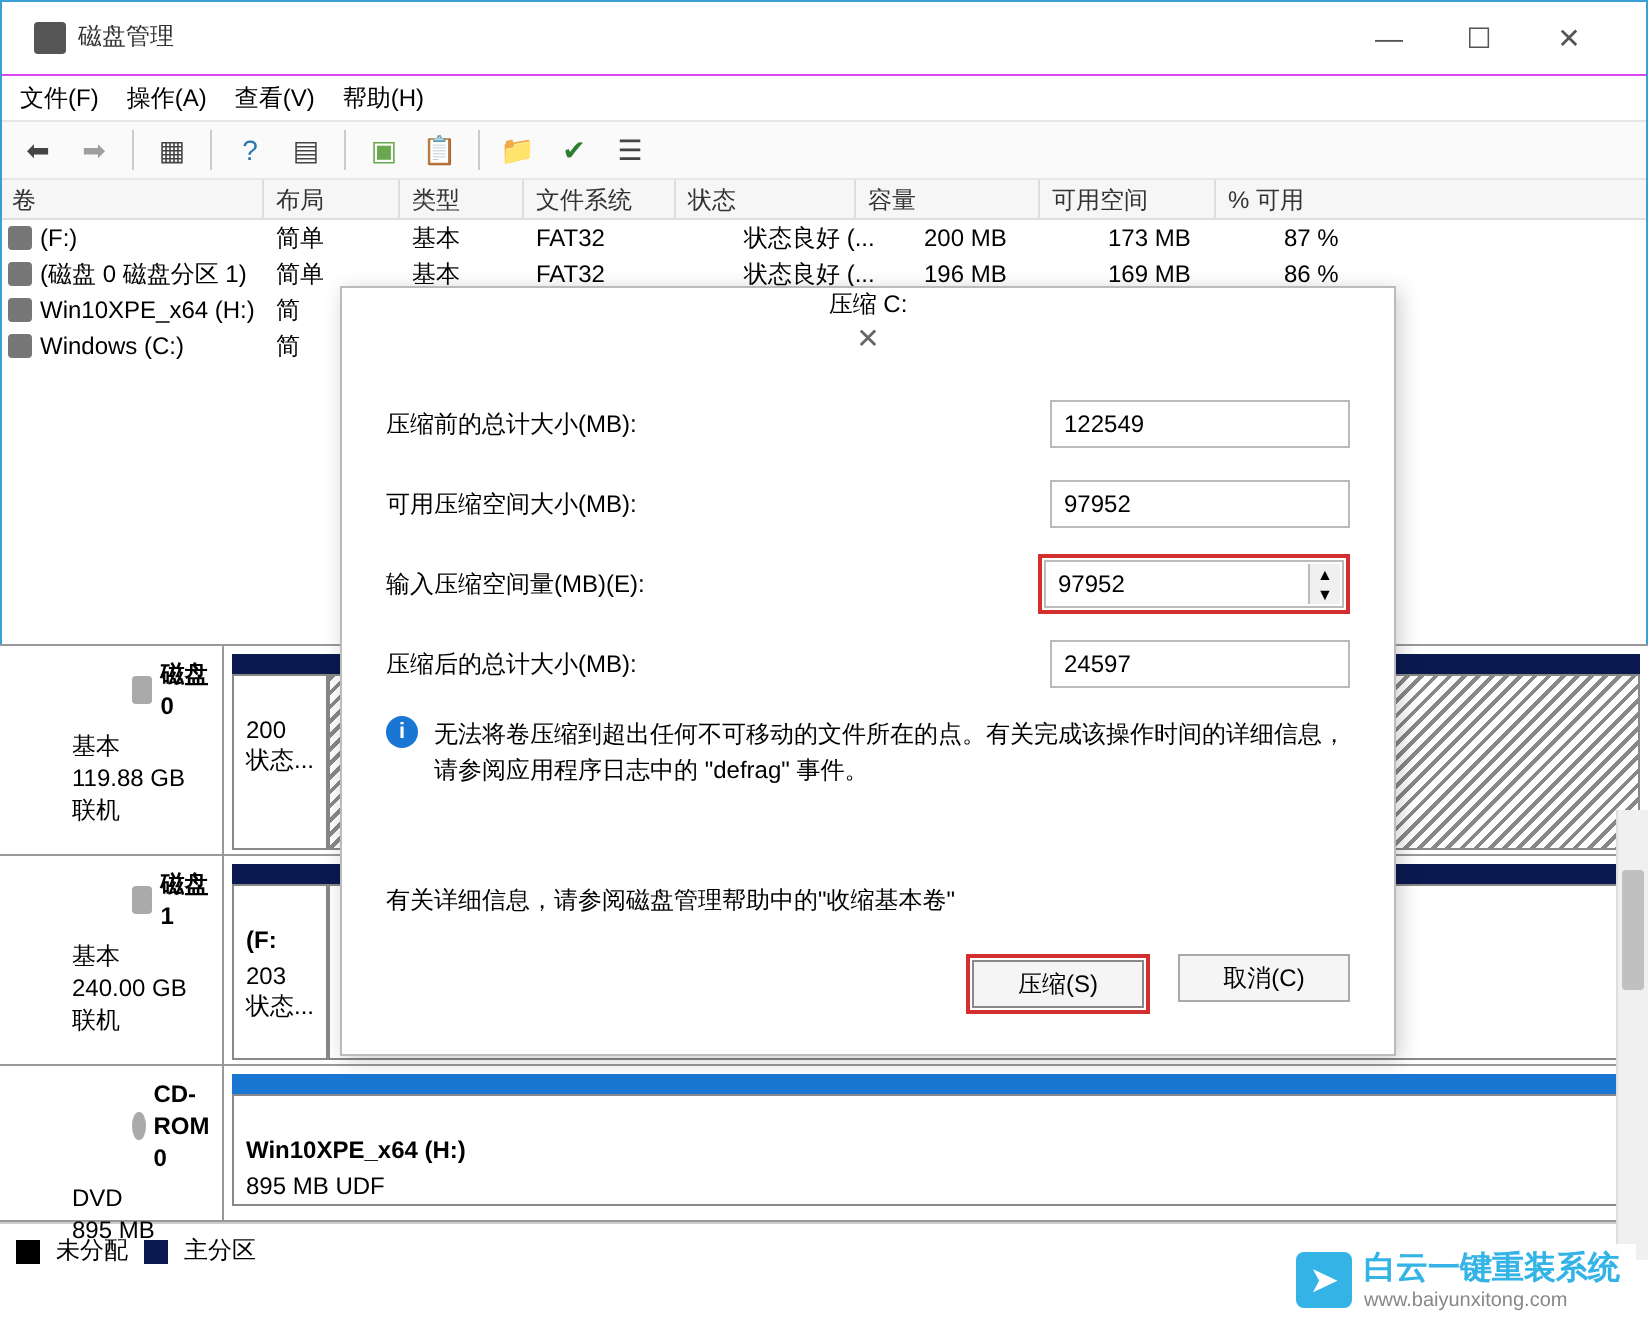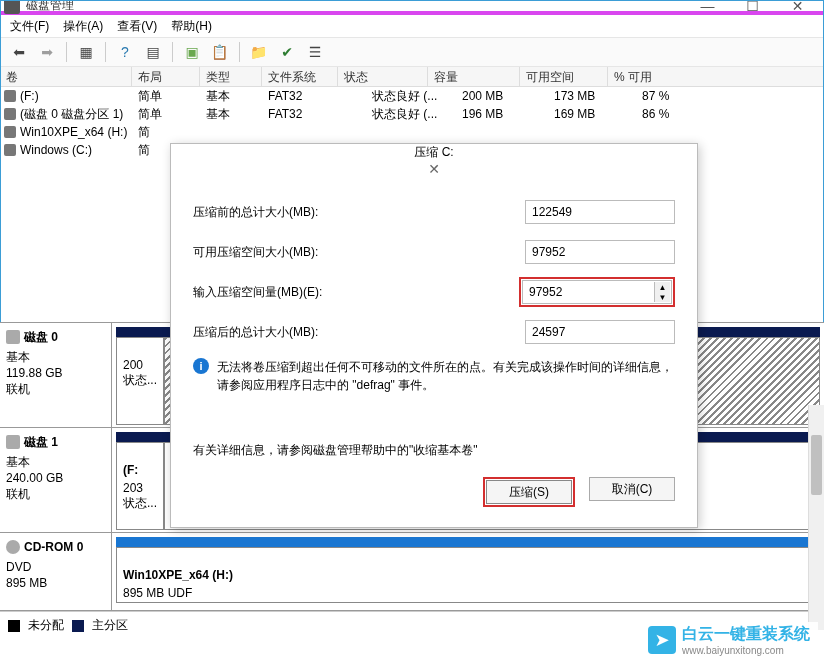"磁盘管理" .titlebar { border-bottom: 4px solid #d946ef -> 1px solid #d946ef; height: 15px -> 38px; padding: 0 4px -> 0 17px }
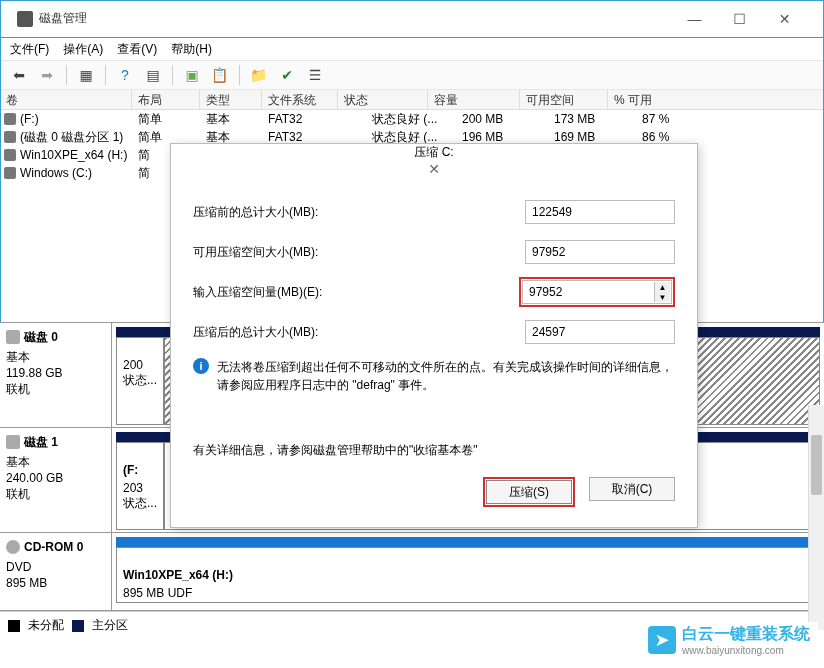"磁盘 0" .disk-label div { margin-left: none -> 30px }
